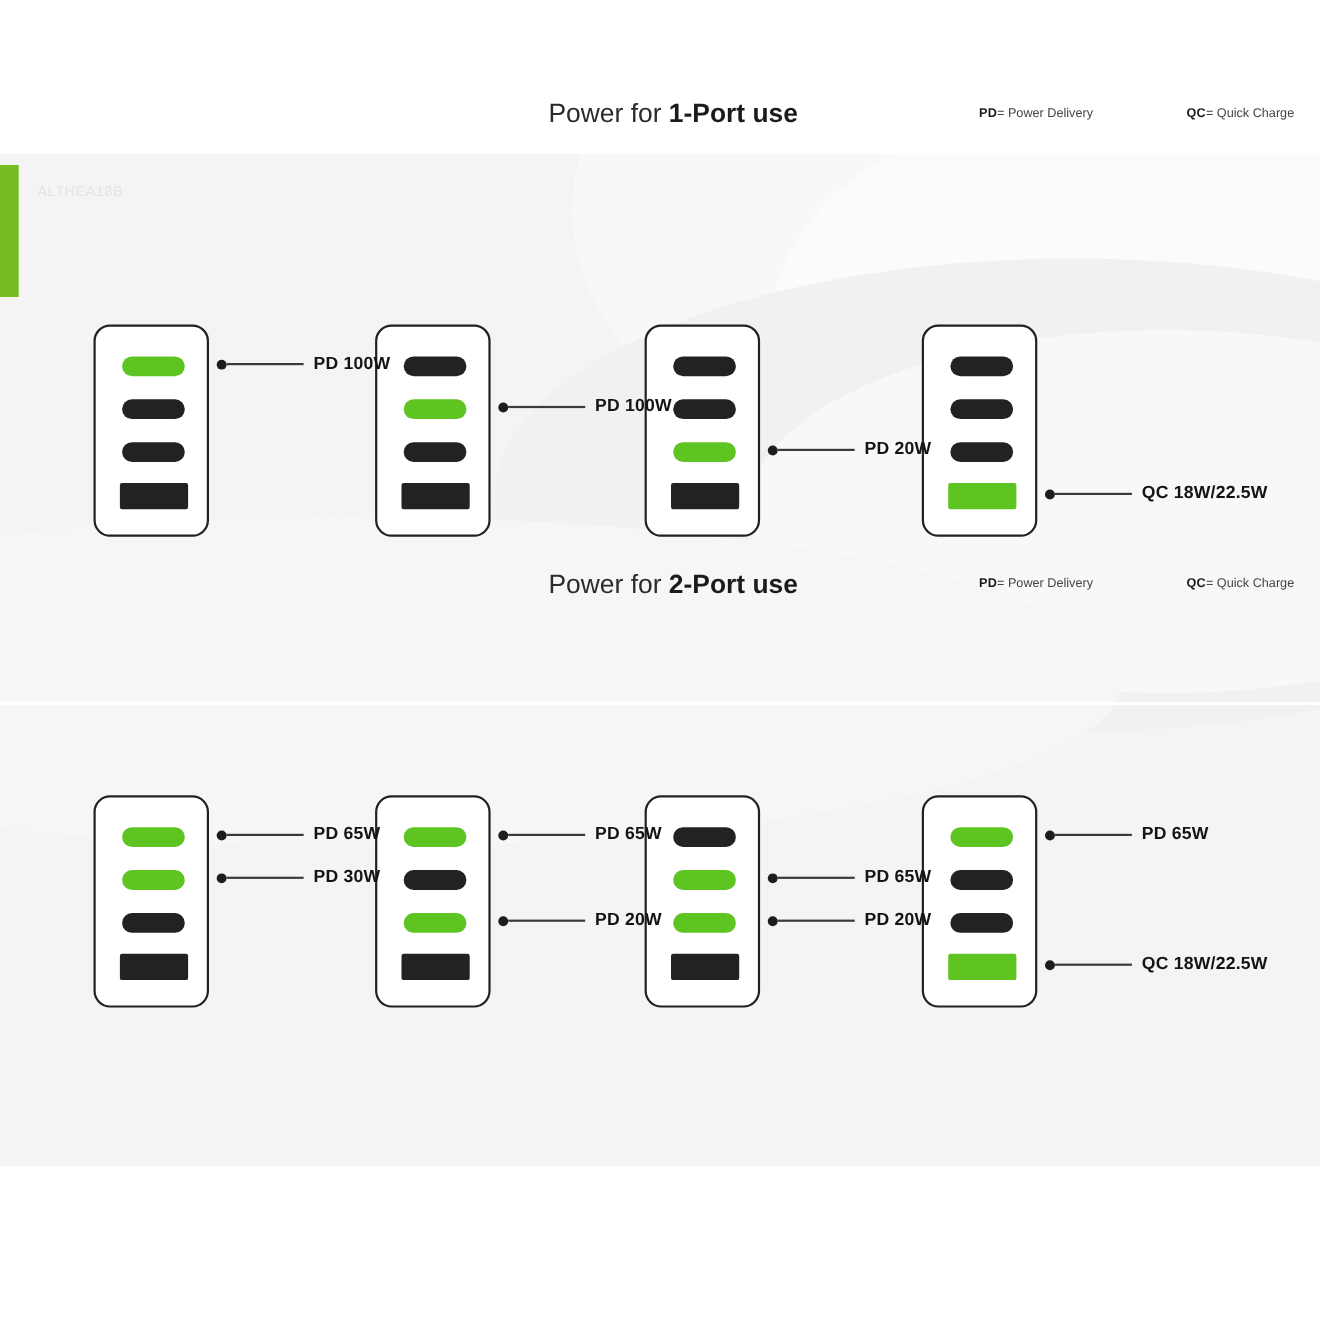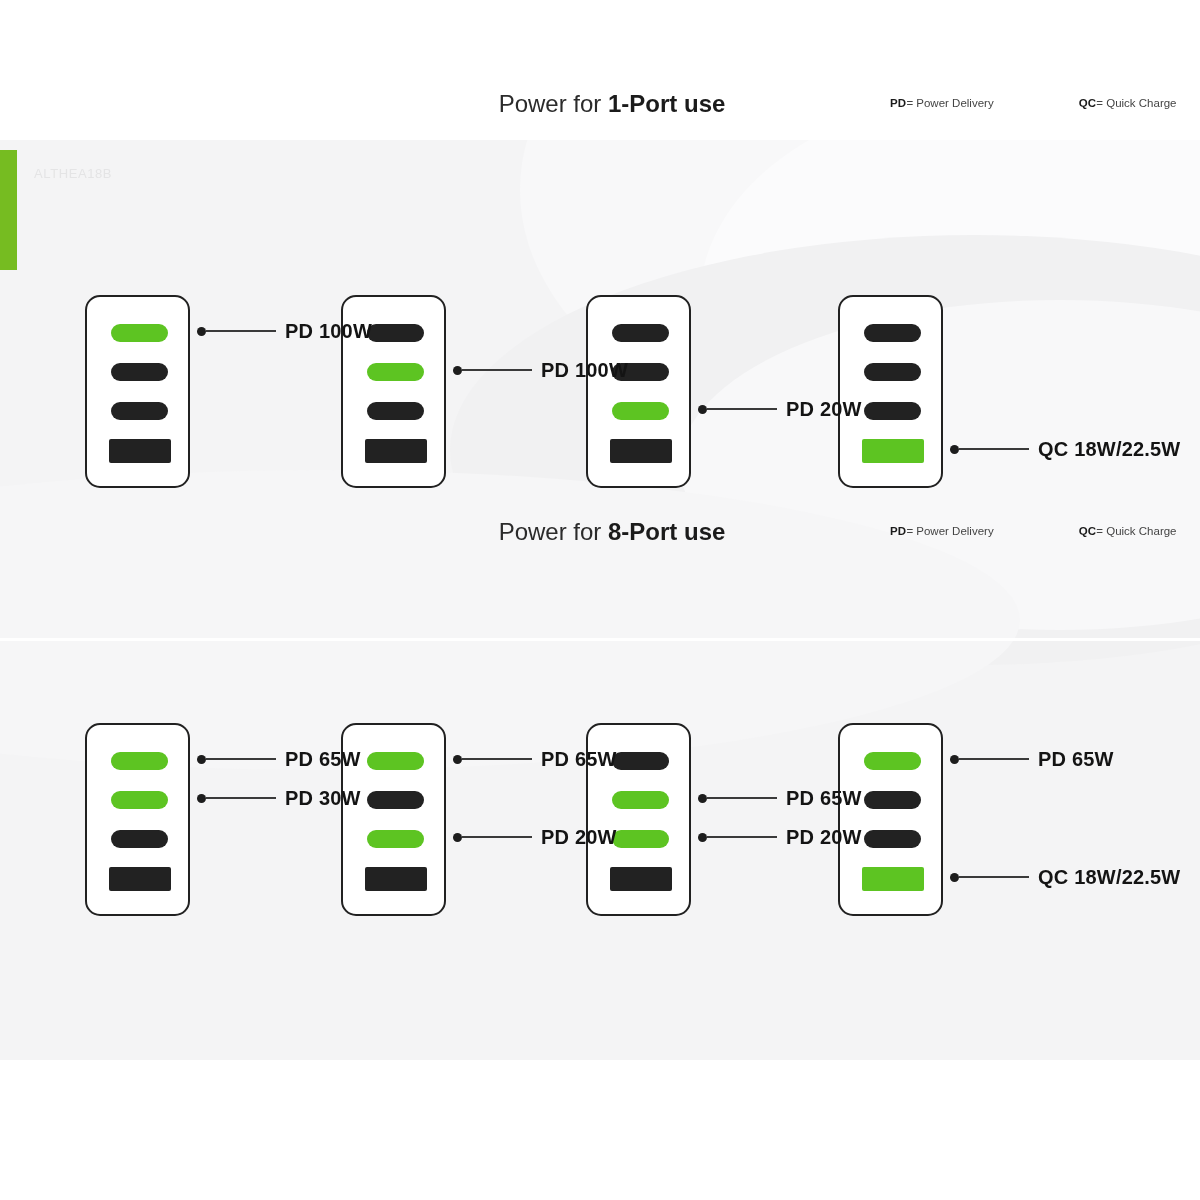"PD 100W" .callout-label { font-size: 20px -> 16px }
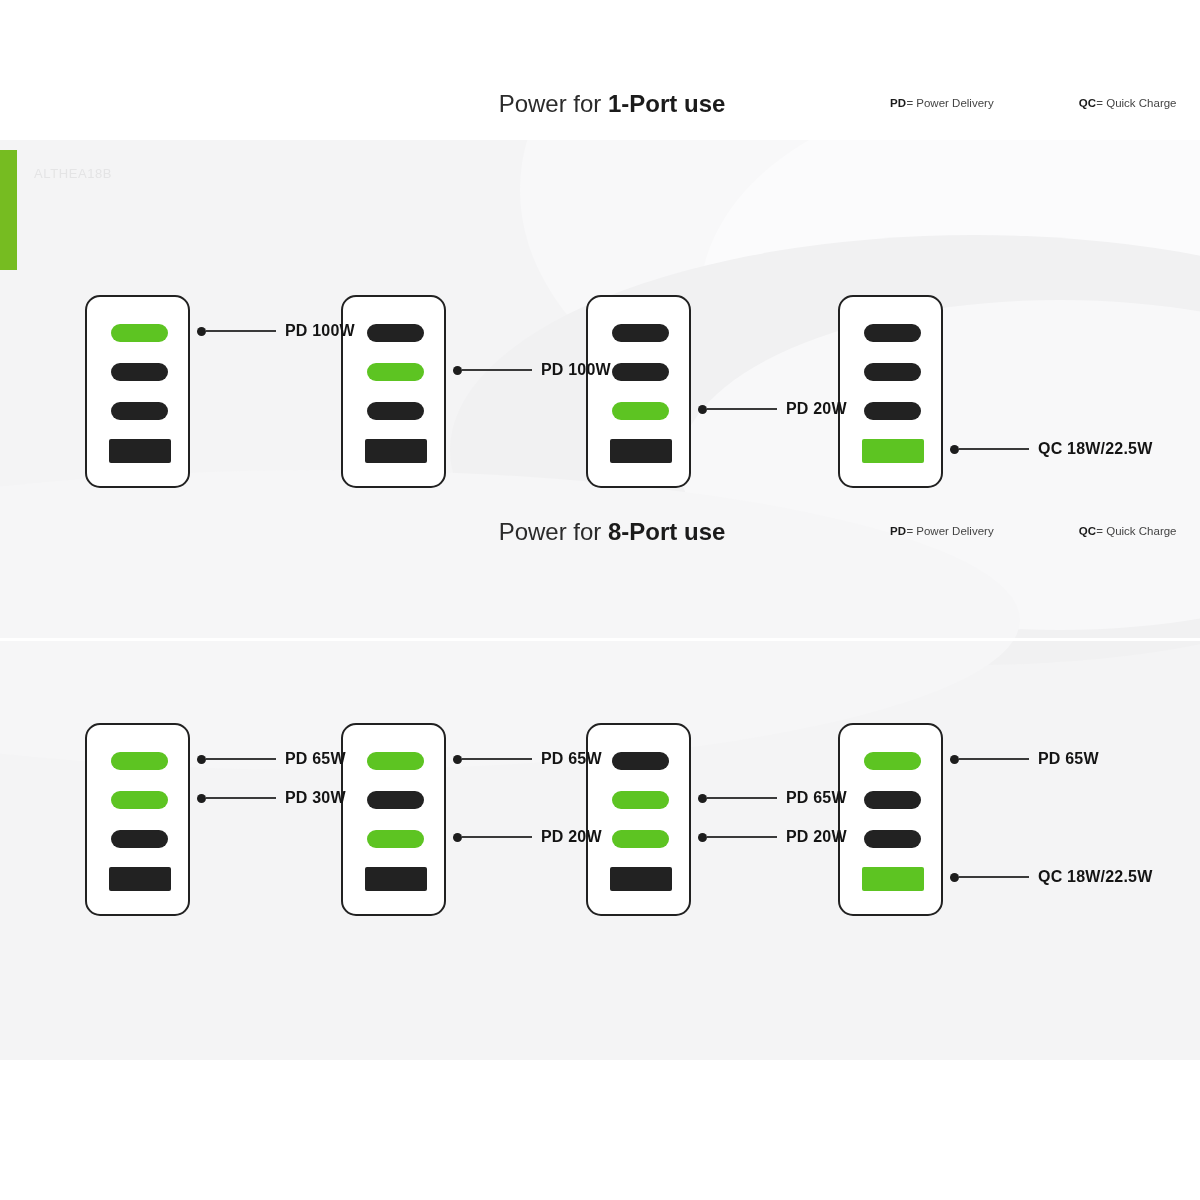"8-Port use" span.tl-strong { text: 8-Port -> 2-Port }
